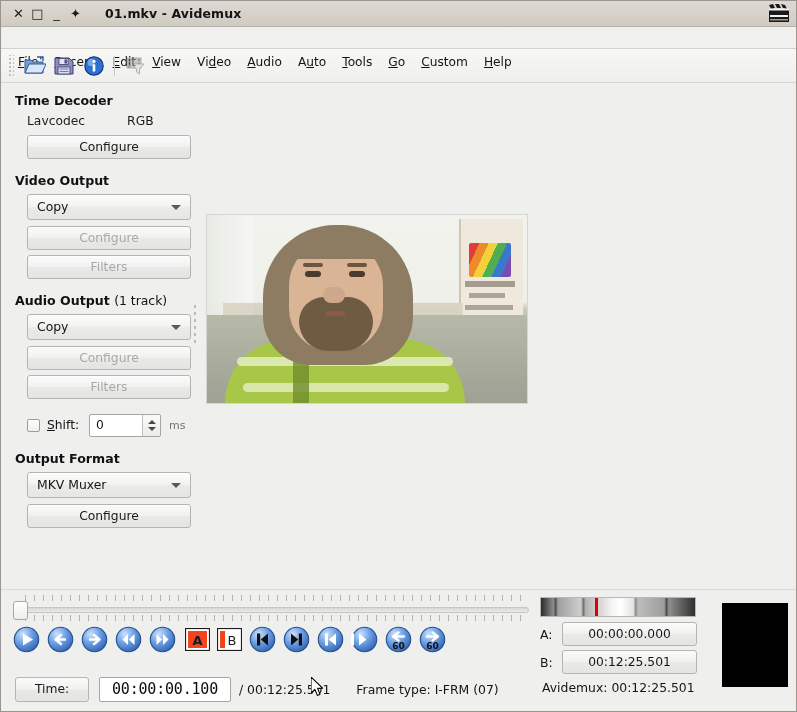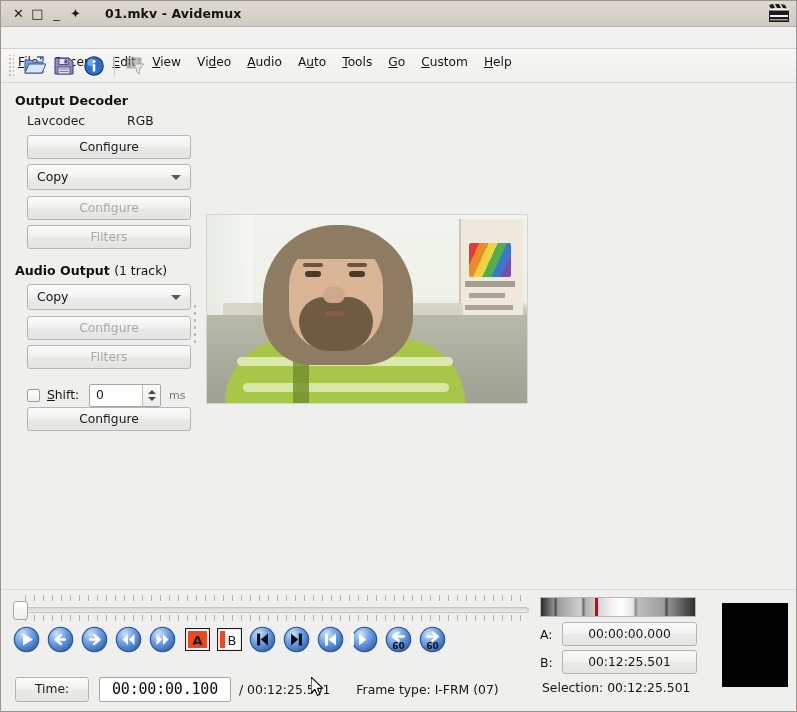"Output Decoder" div.group-title { text: Output -> Time }
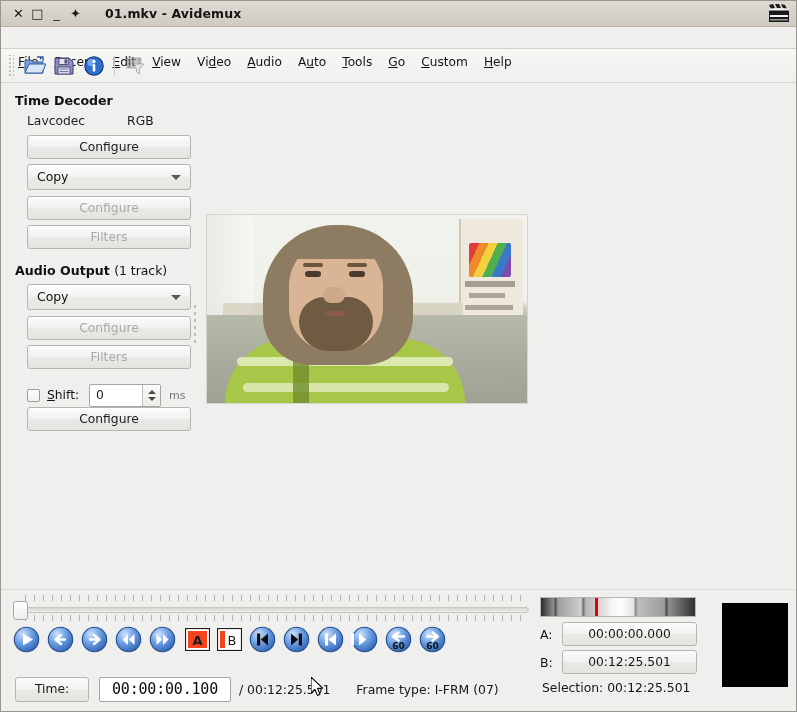"Video Output" div.group-title { html: none -> <div>Video Output</div> }
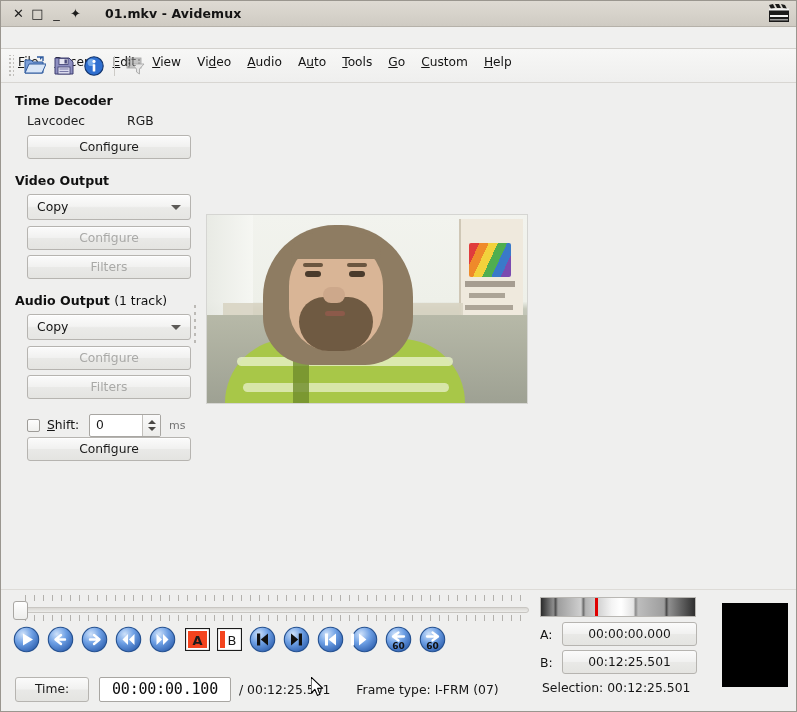"Output Format" div.group-title { html: none -> <div>Output Format</div> }
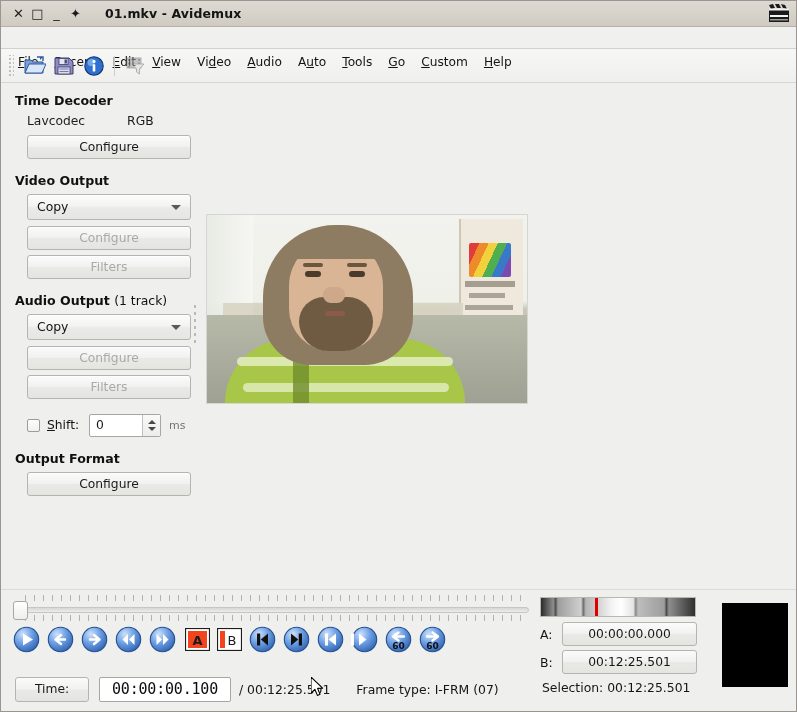"MKV Muxer" div.combo { html: none -> <div> <span>MKV Muxer</span> <span></span> </div> }
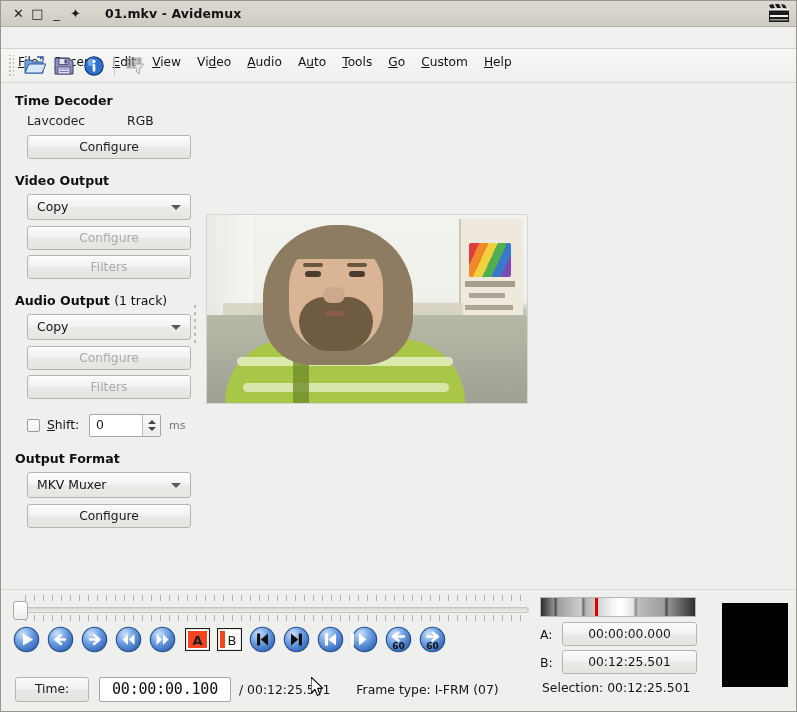"Selection: 00:12:25.501" div.selection-lbl { text: Selection -> Avidemux }
